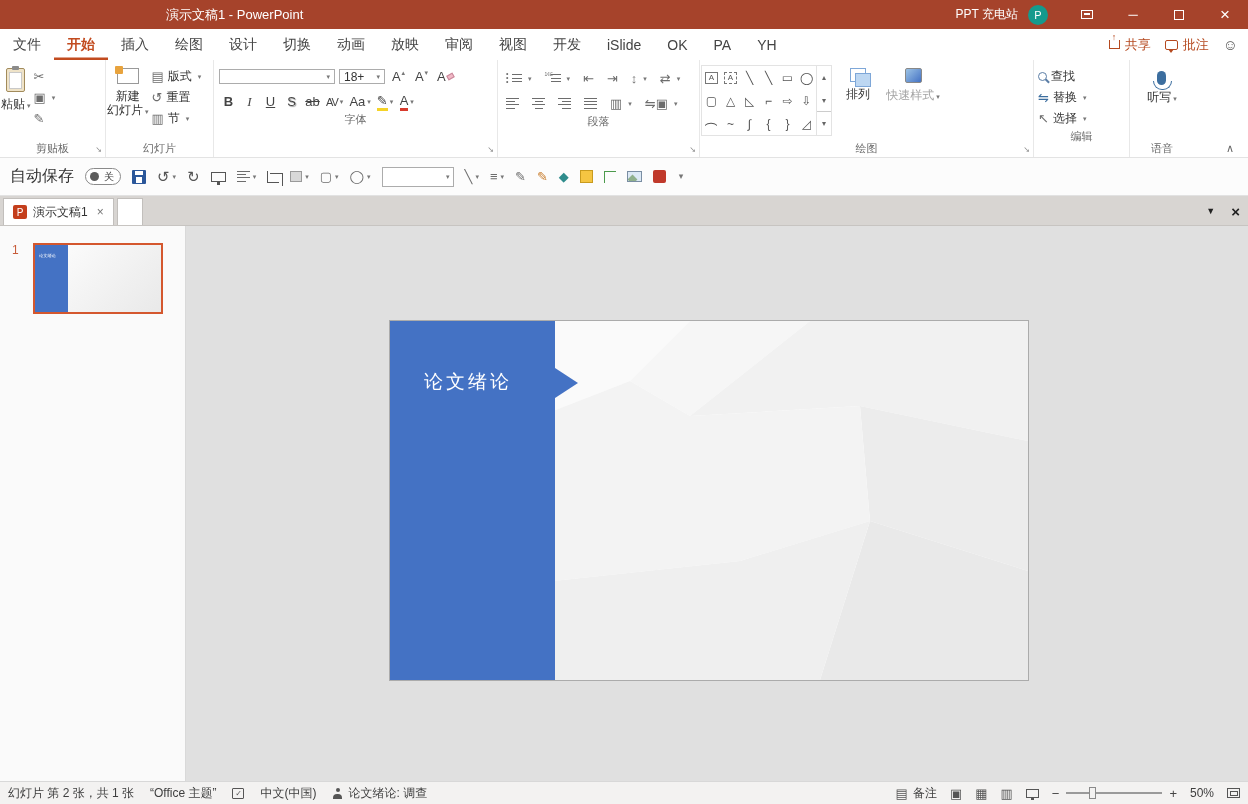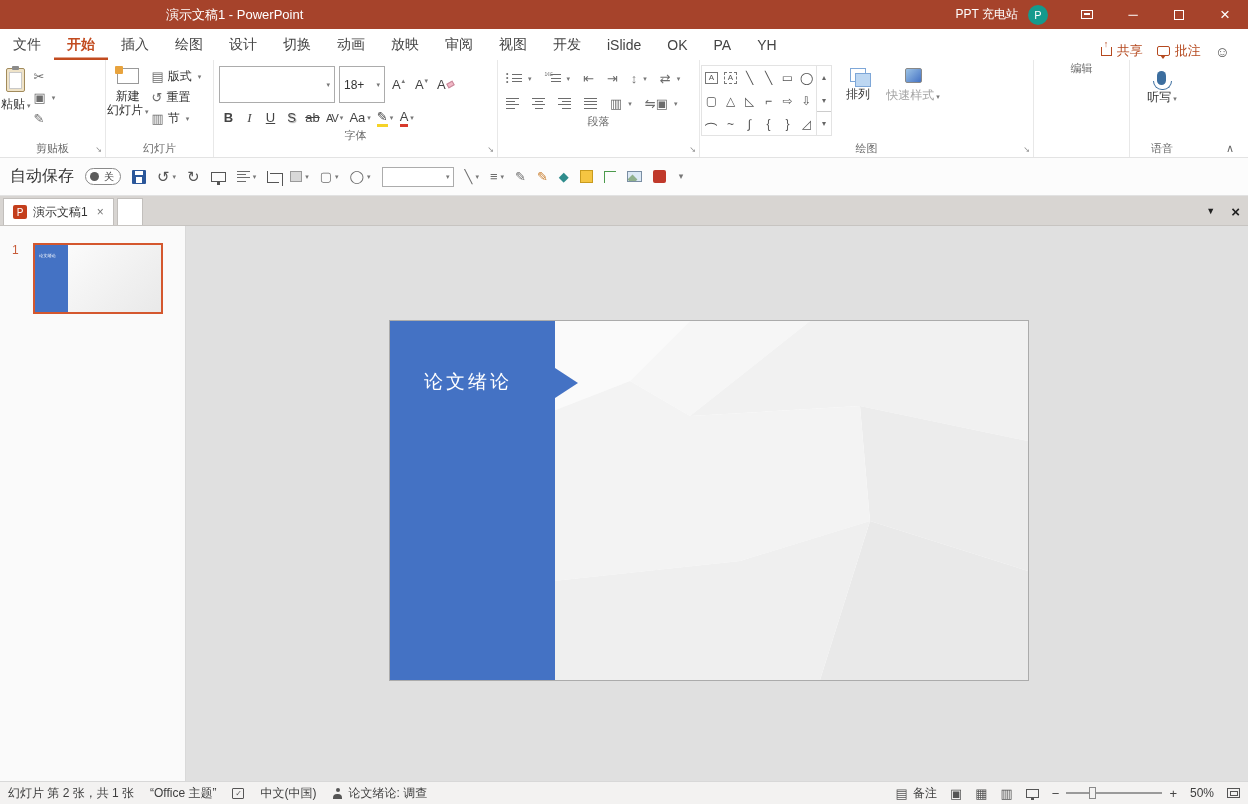"共享" .menu-right { align-items: flex-end -> center; padding-right: 18px -> 10px }
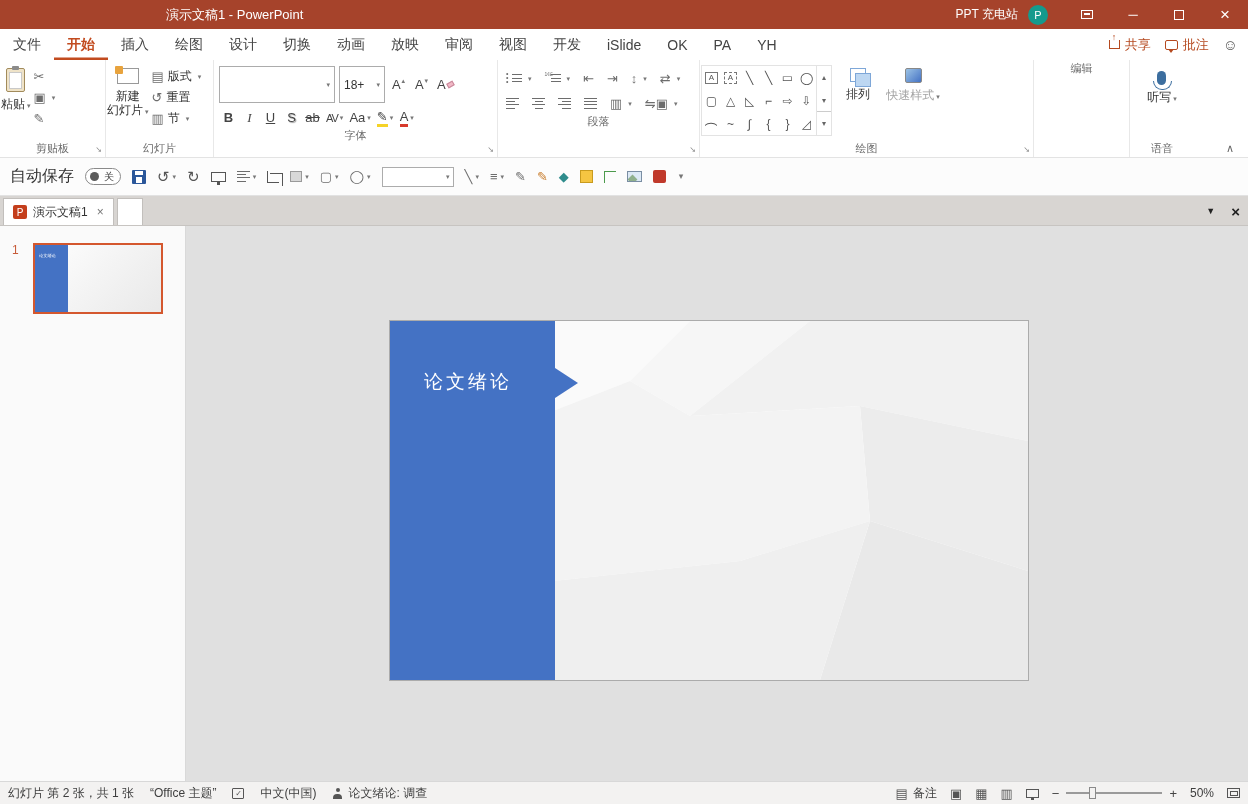"18+" .combo { height: 37px -> 15px }
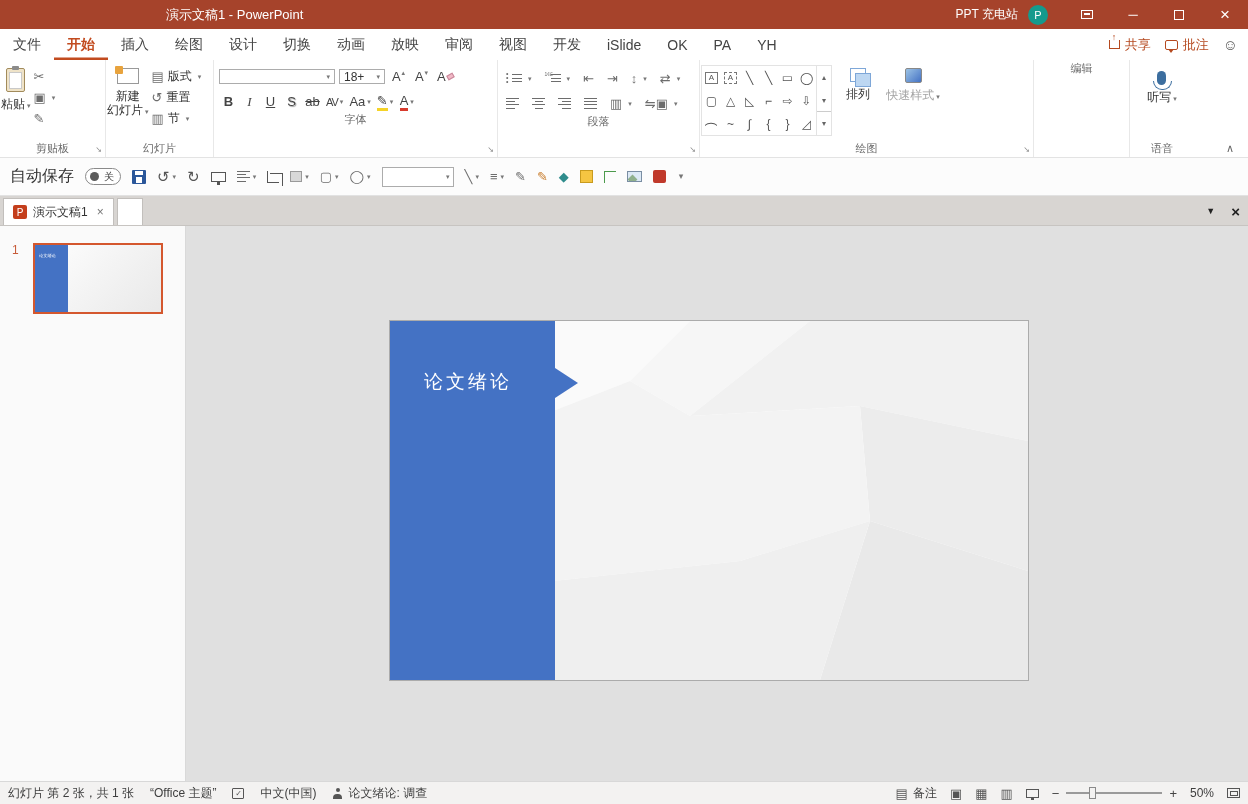"查找" div.stack { html: none -> <div> <span> <span></span> <span>查找</span> </span> <span> <span>⇋</span> <span>替换</span> <span>▾</span> </span> <span> <span>↖</span> <span>选择</span> <span>▾</span> </span> </div> }
